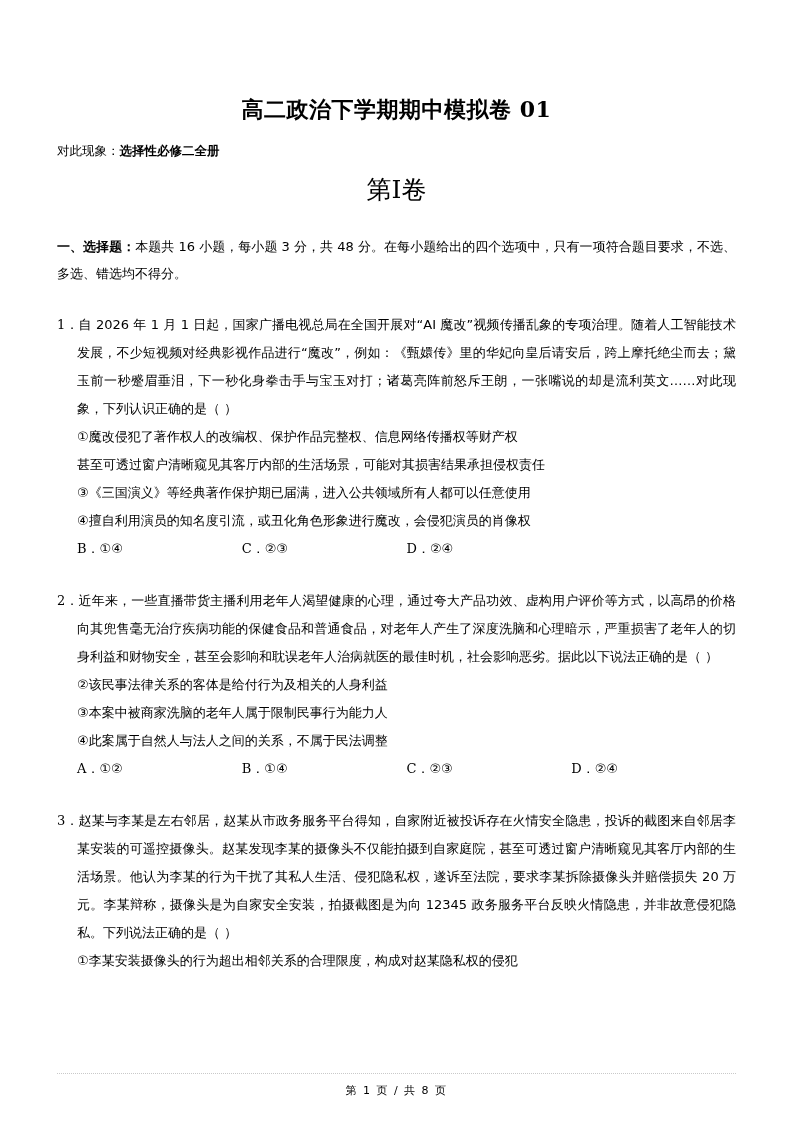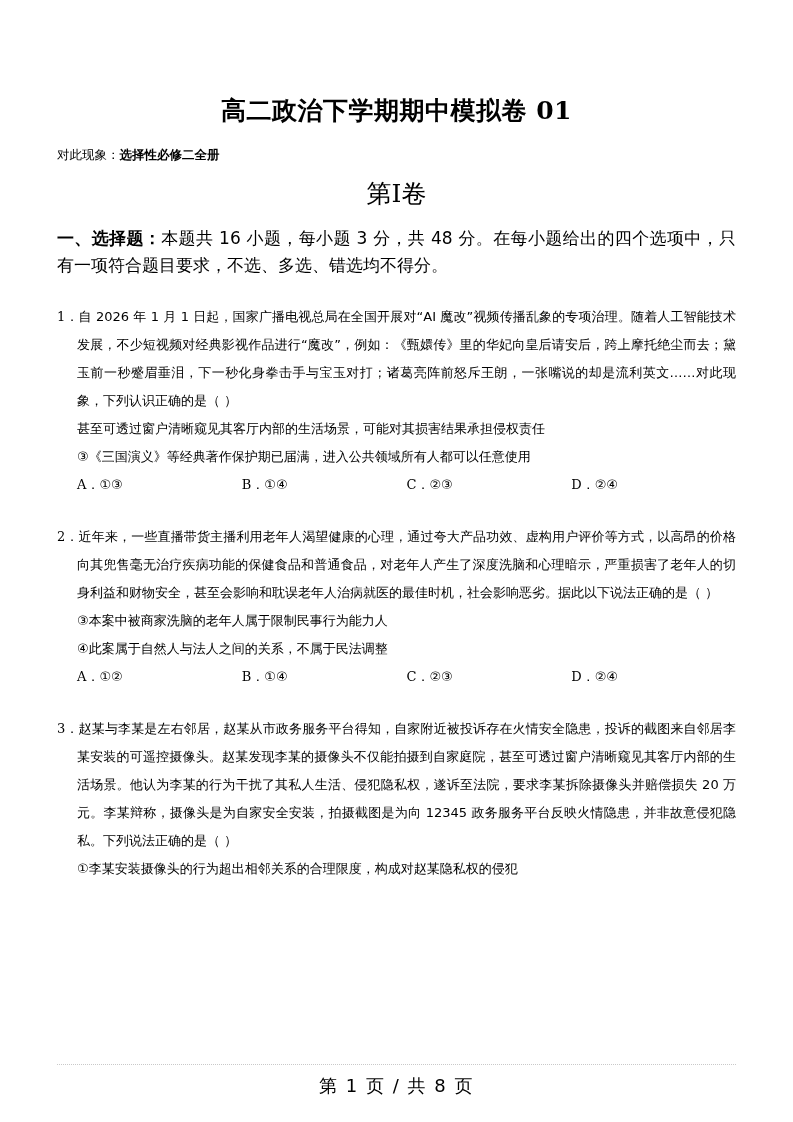"高二政治下学期期中模拟卷 01" .doc-title { font-size: 25px -> 22px }
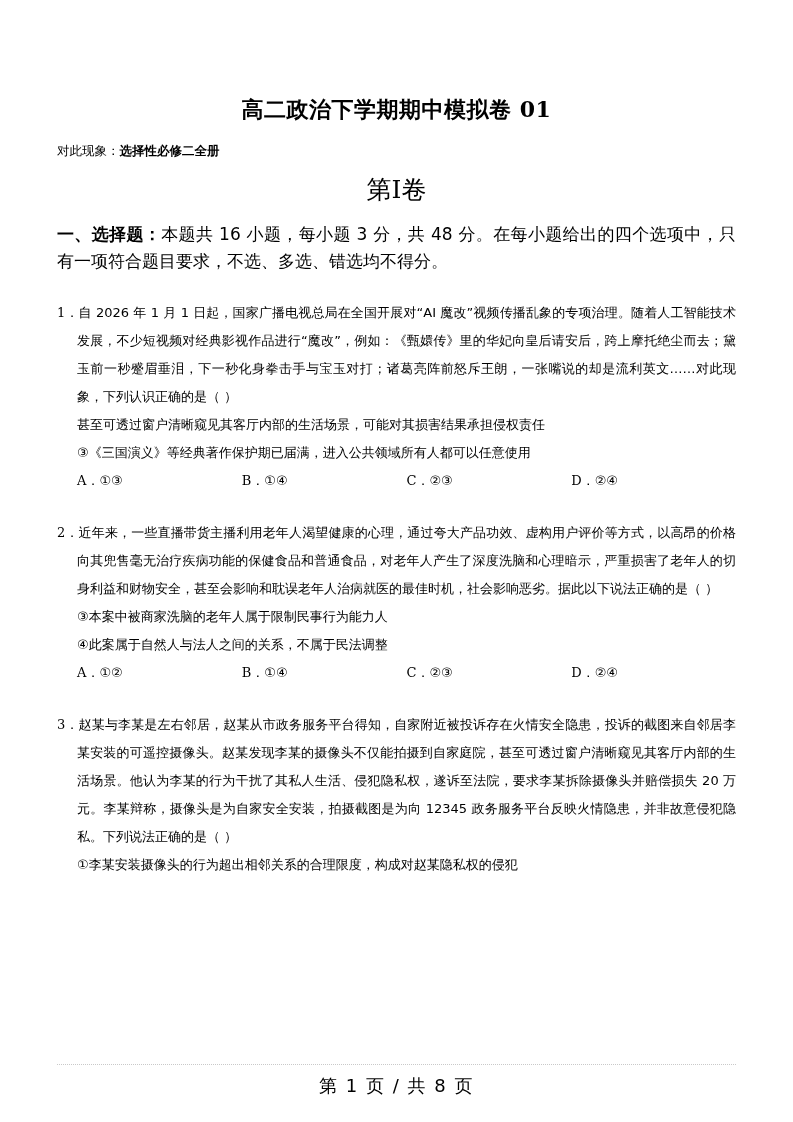"一、选择题：本题共 16 小题，每小题 3 分，共" .part-intro { font-size: 17px -> 13px; margin-top: 16px -> 28px }
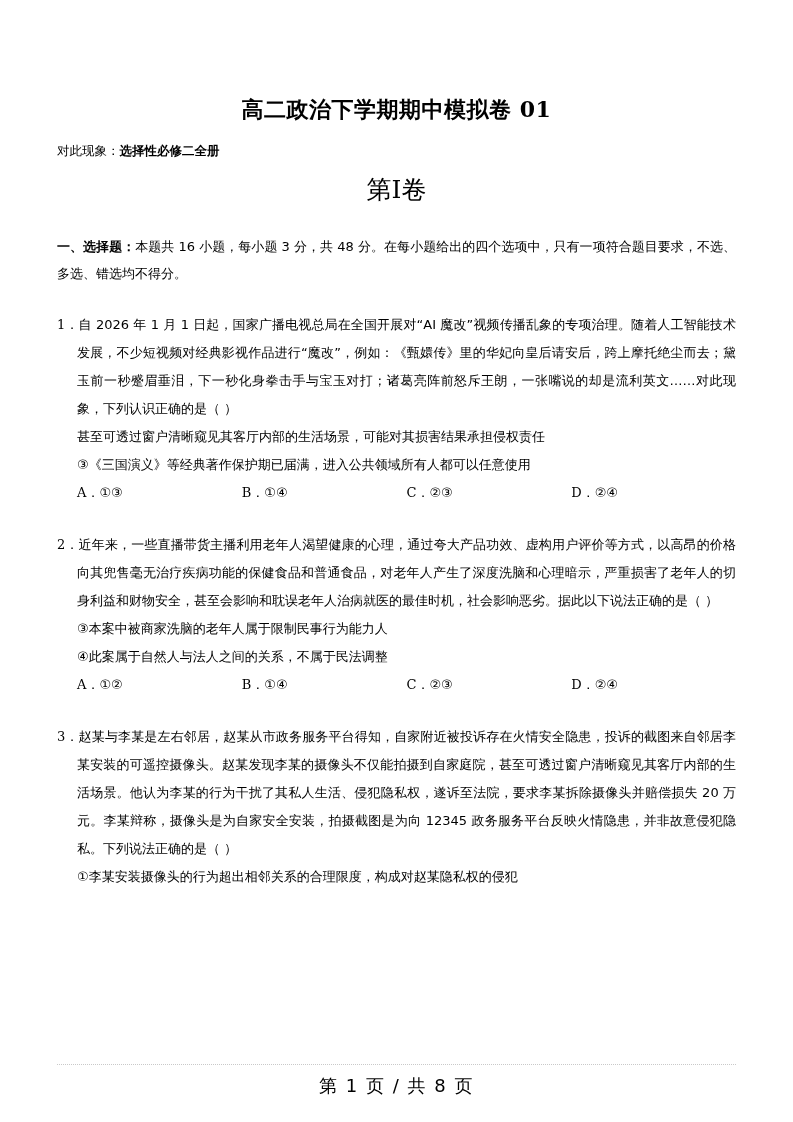"①魔改侵犯了著作权人的改编权、保护作品完整权、信息网络传播权等财产权" div.q-option { html: none -> <div>①魔改侵犯了著作权人的改编权、保护作品完整权、信息网络传播权等财产权</div> }
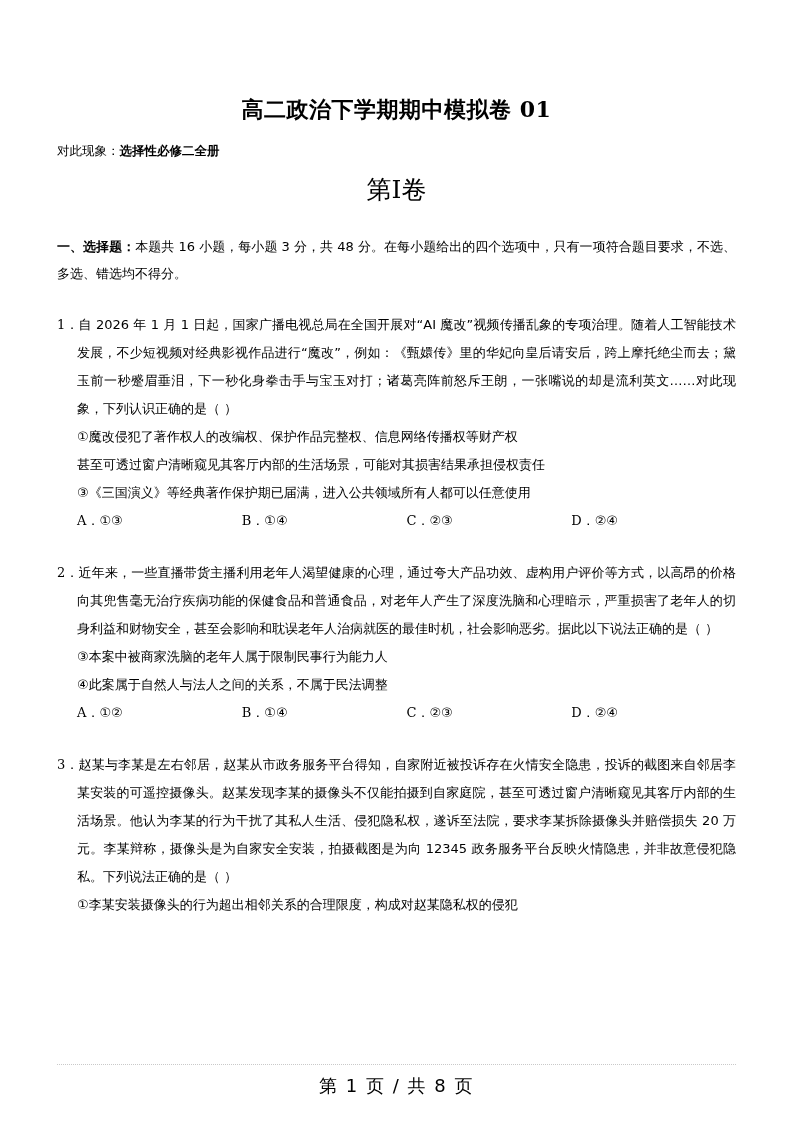"④擅自利用演员的知名度引流，或丑化角色形象进行魔改，会侵犯演员的肖像权" div.q-option { html: none -> <div>④擅自利用演员的知名度引流，或丑化角色形象进行魔改，会侵犯演员的肖像权</div> }
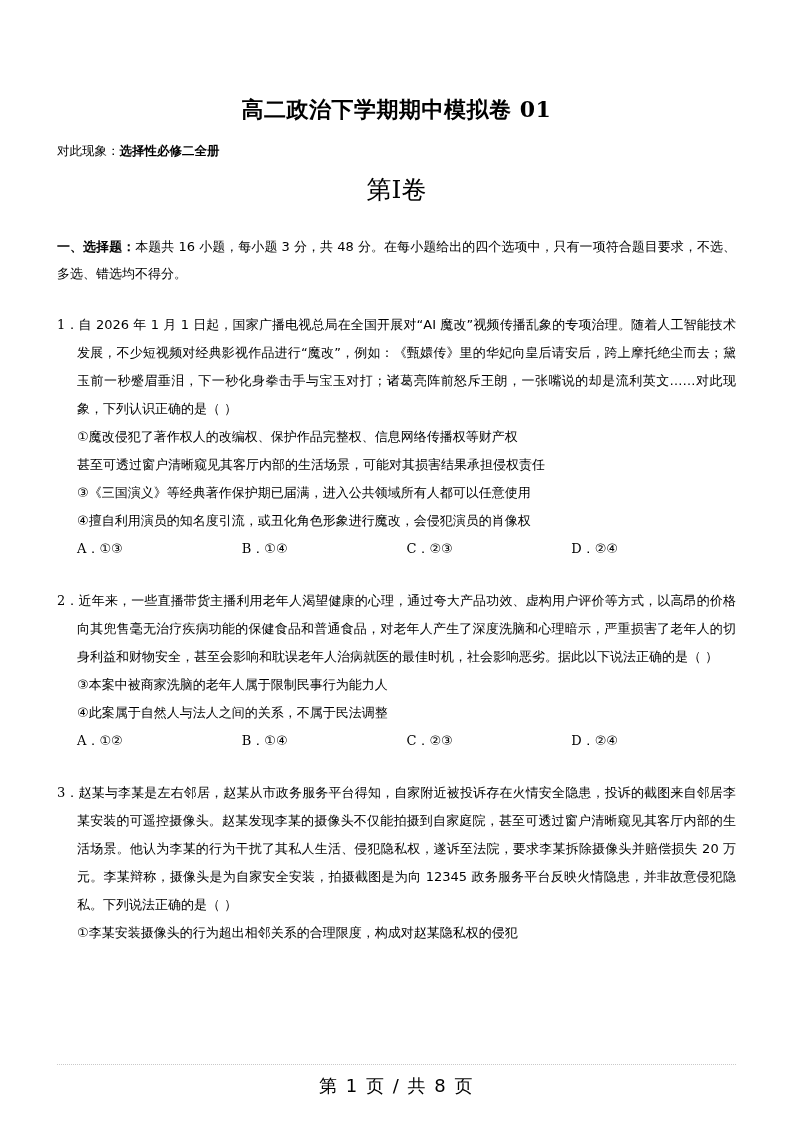"A．①③" div.choice { html: <div><span>A．</span><span>①③</span></div> -> none }
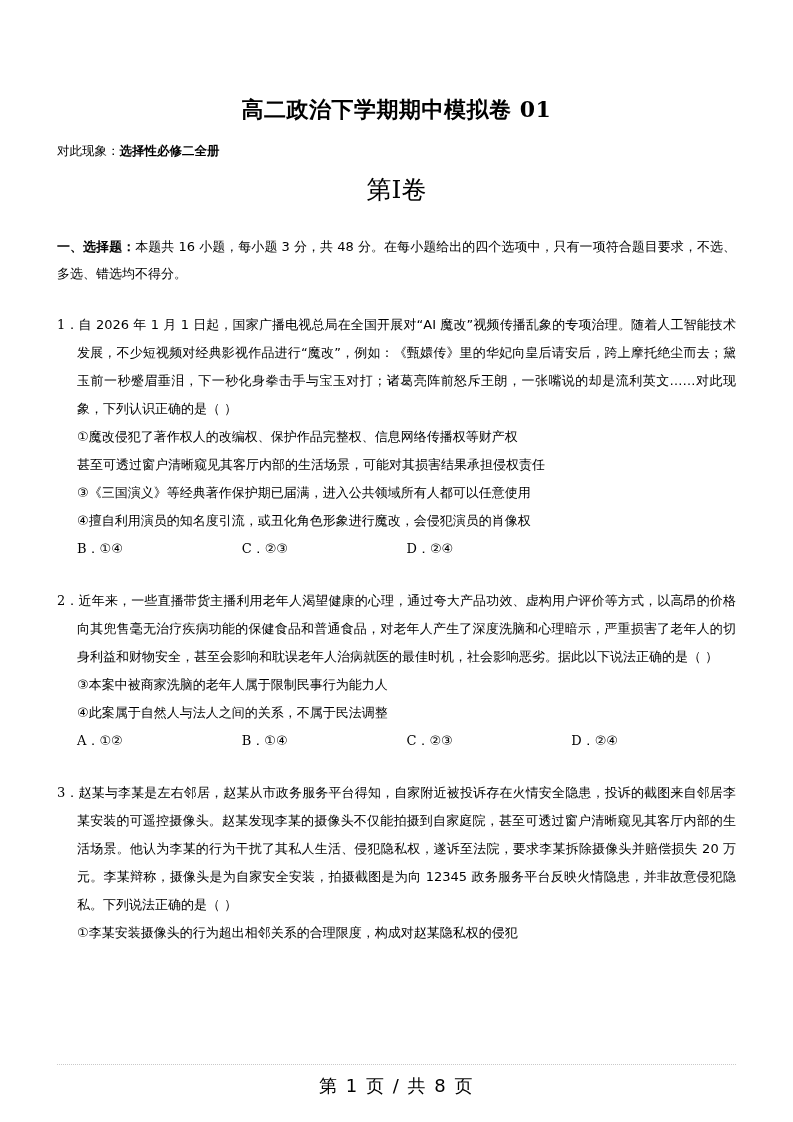"②该民事法律关系的客体是给付行为及相关的人身利益" div.q-option { html: none -> <div>②该民事法律关系的客体是给付行为及相关的人身利益</div> }
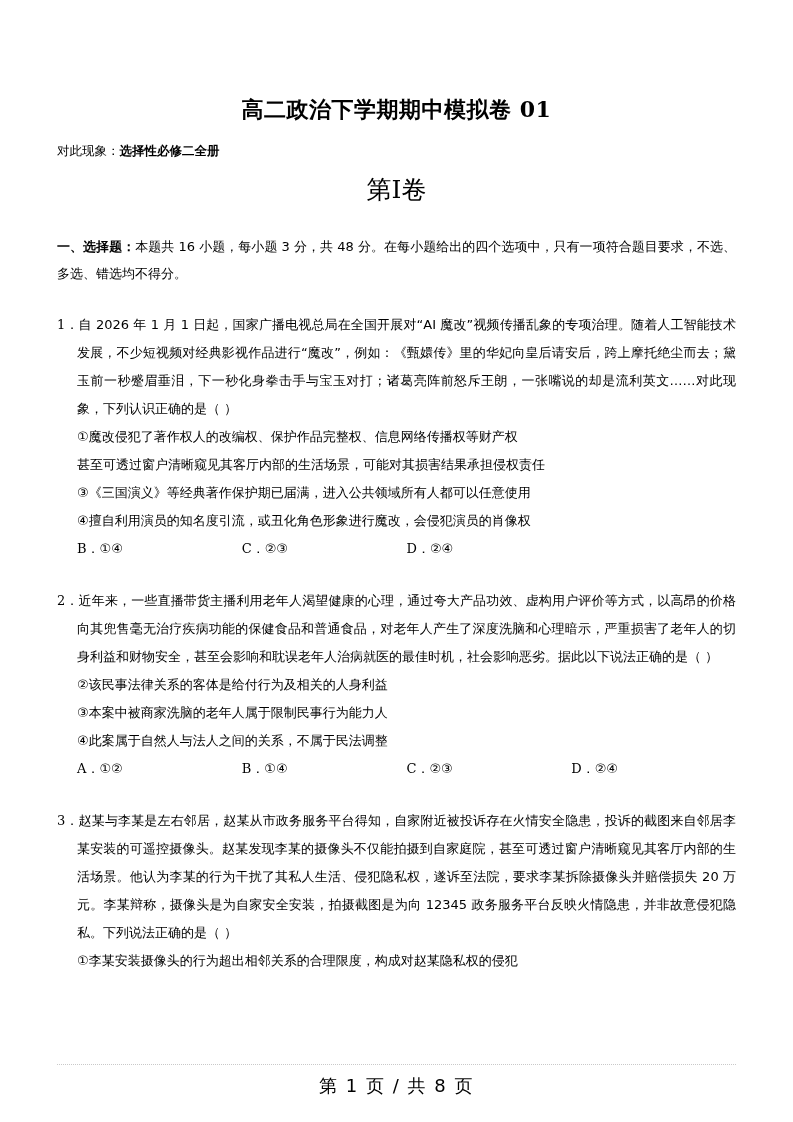"第 1 页 / 共" .footer-text { font-size: 18px -> 11px }
